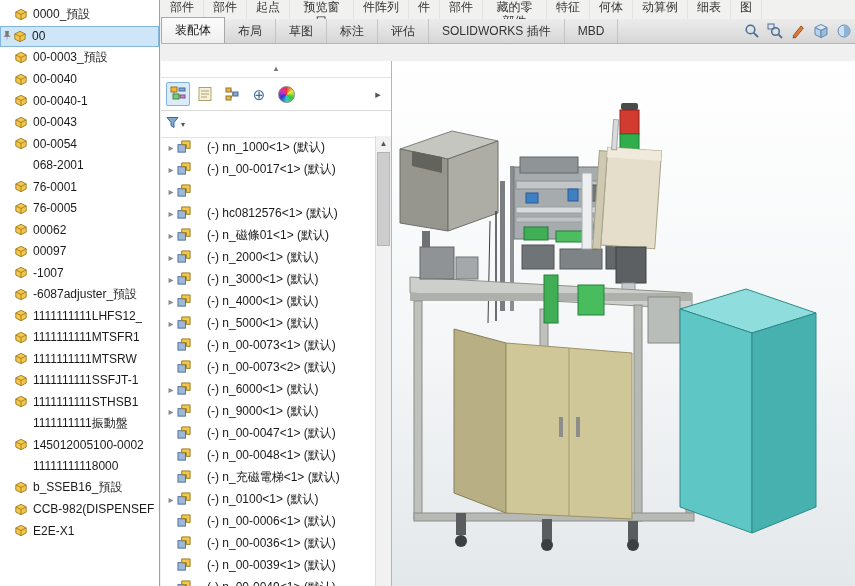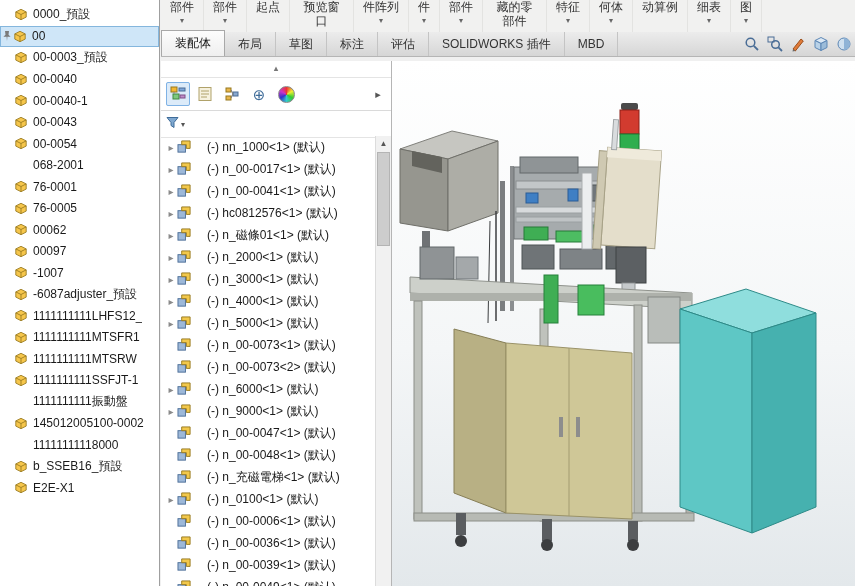"装配体" .tabbar { top: 32px -> 19px }
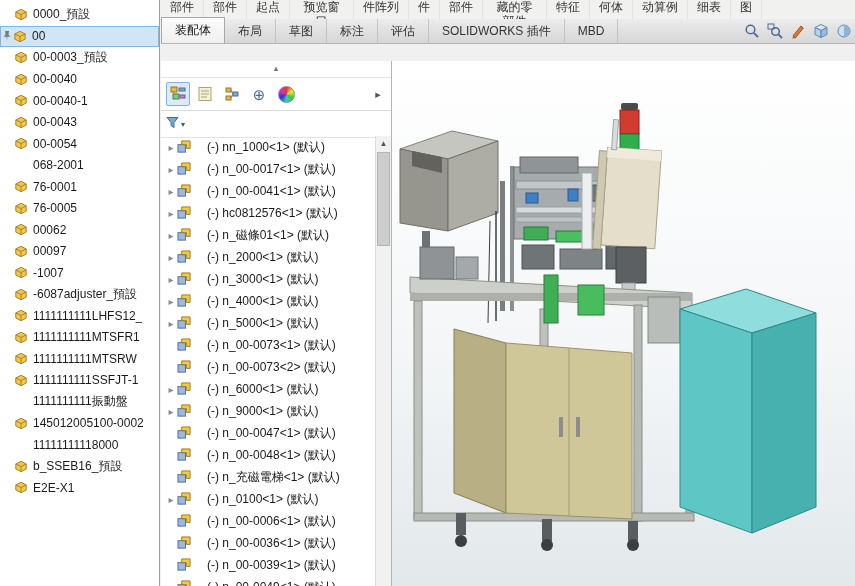"(-) n_00-0041<1> (默认)" span.tree-label { html: <span>(-) n_00-0041&lt;1&gt; (默认)</span> -> none }
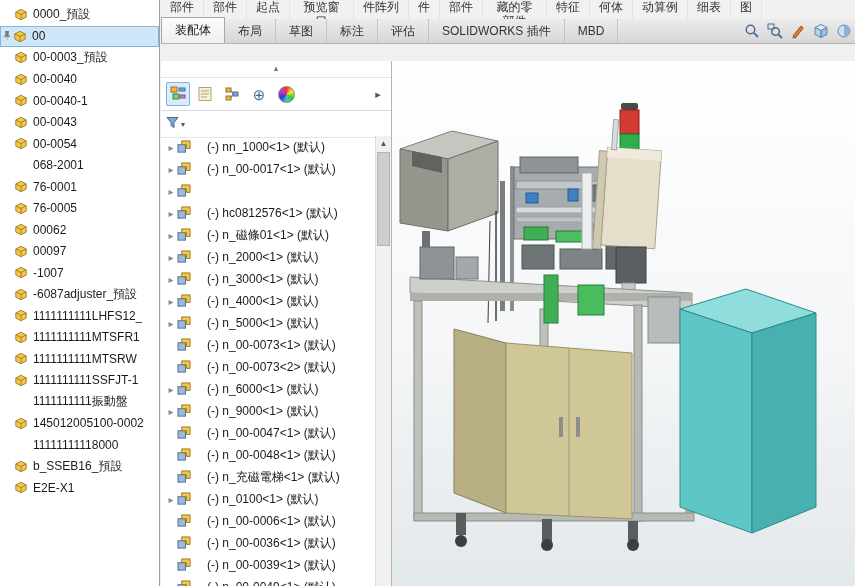"1111111111STHSB1" div.file-item { html: none -> <div> <span> <svg> <polygon></polygon> <polyline></polyline> <line></line> </svg> </span> <span>1111111111STHSB1</span> </div> }
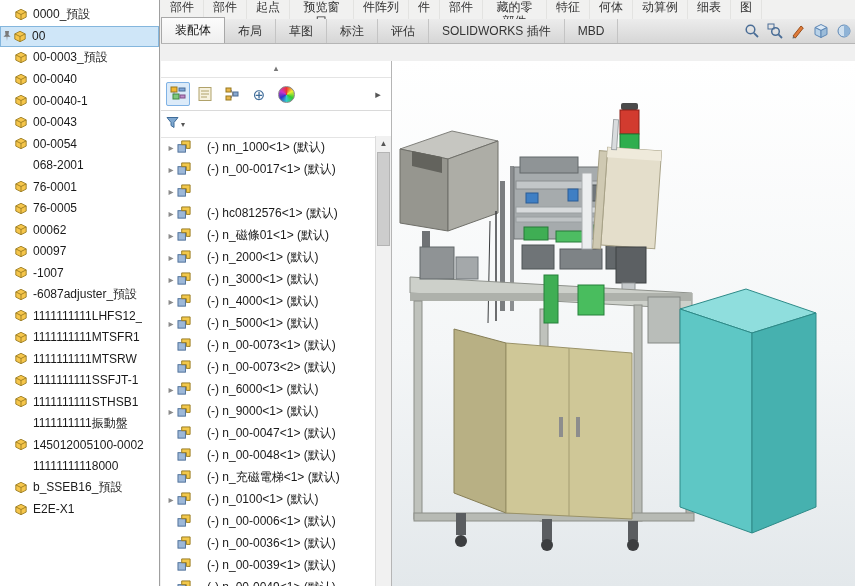"CCB-982(DISPENSEF" div.file-item { html: none -> <div> <span> <svg> <polygon></polygon> <polyline></polyline> <line></line> </svg> </span> <span>CCB-982(DISPENSEF</span> </div> }
